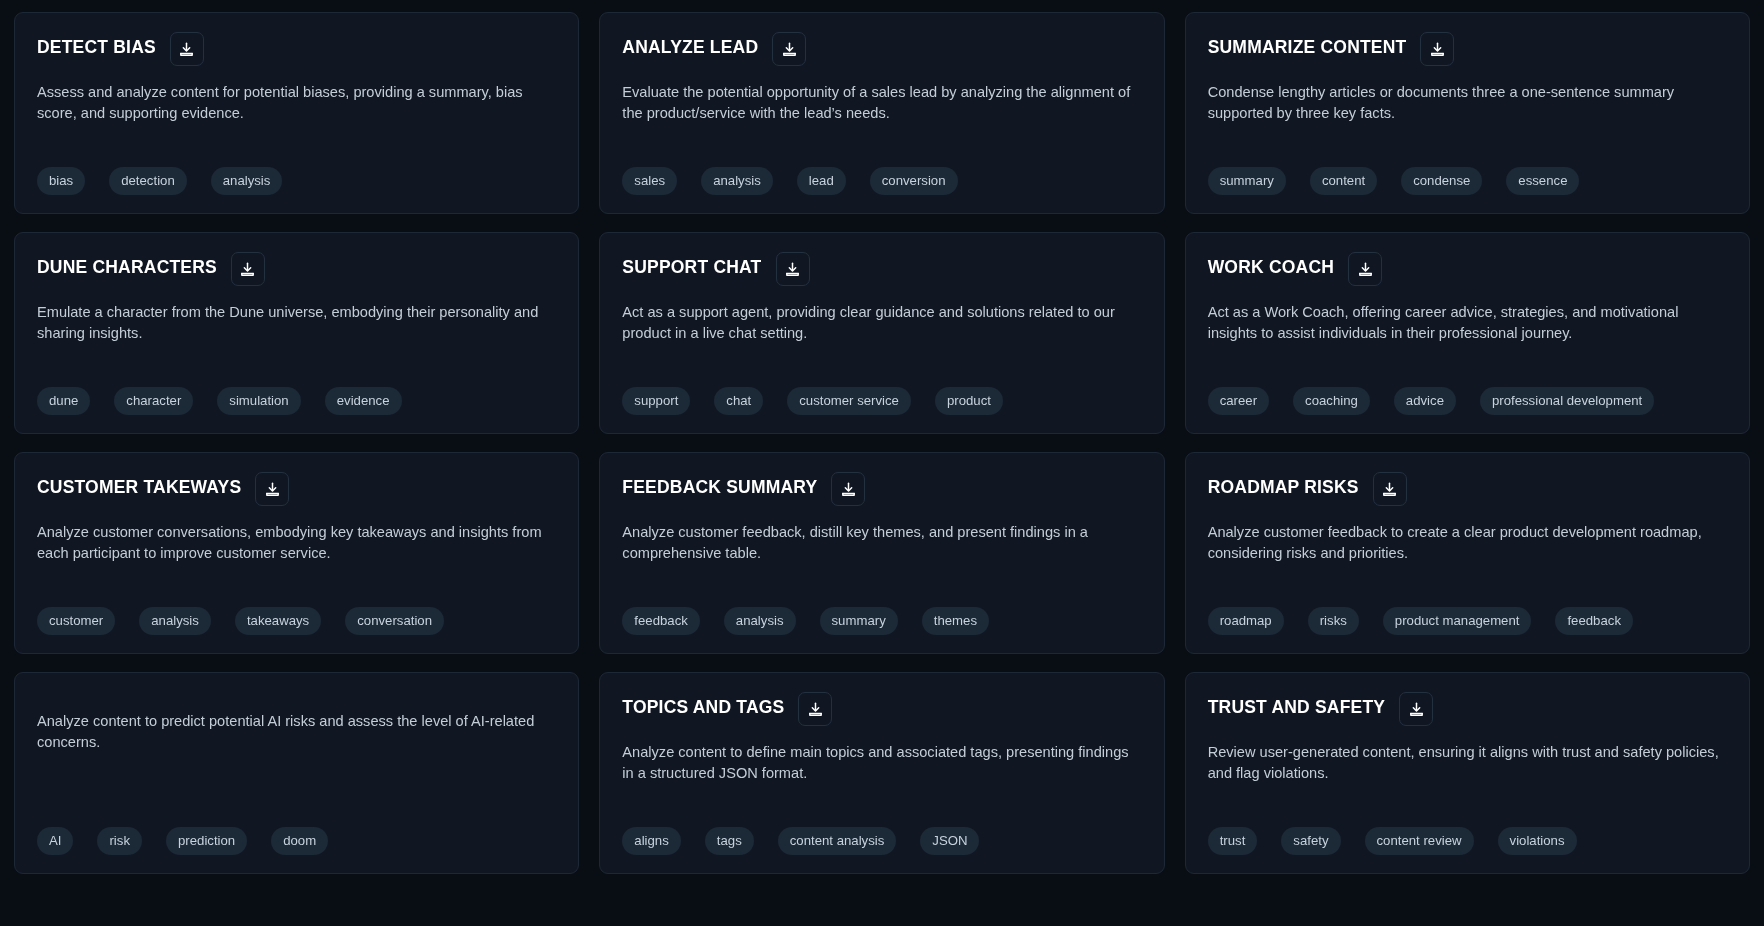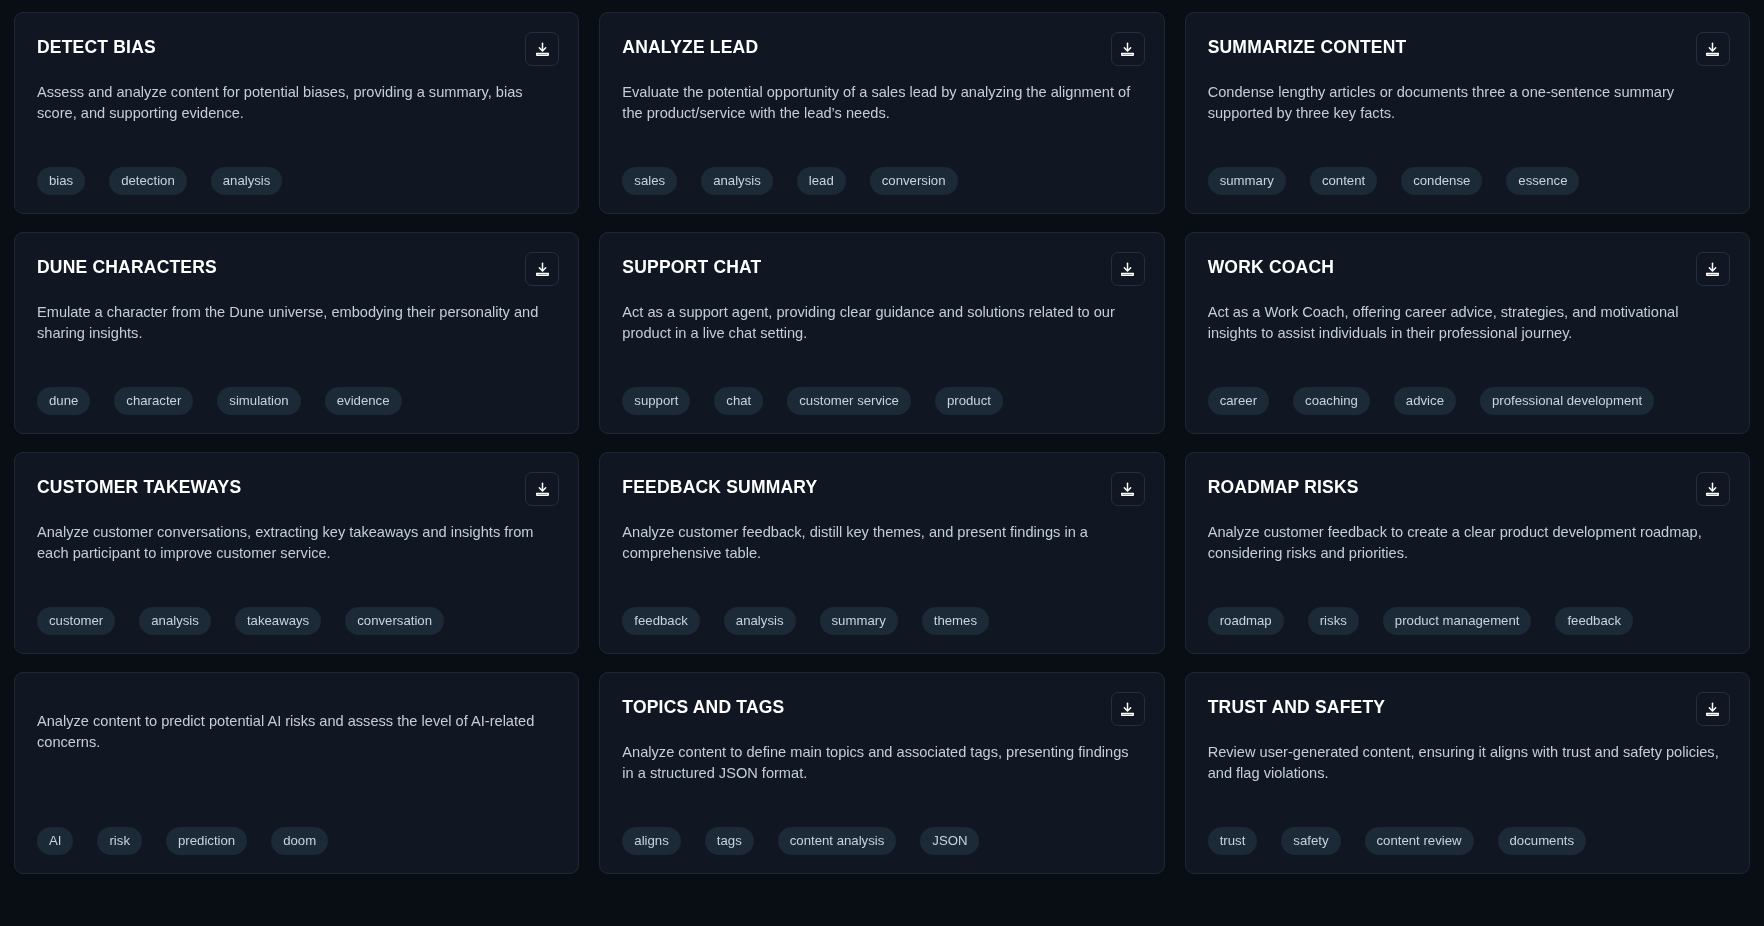"DETECT BIAS" .card-head { justify-content: space-between -> flex-start }
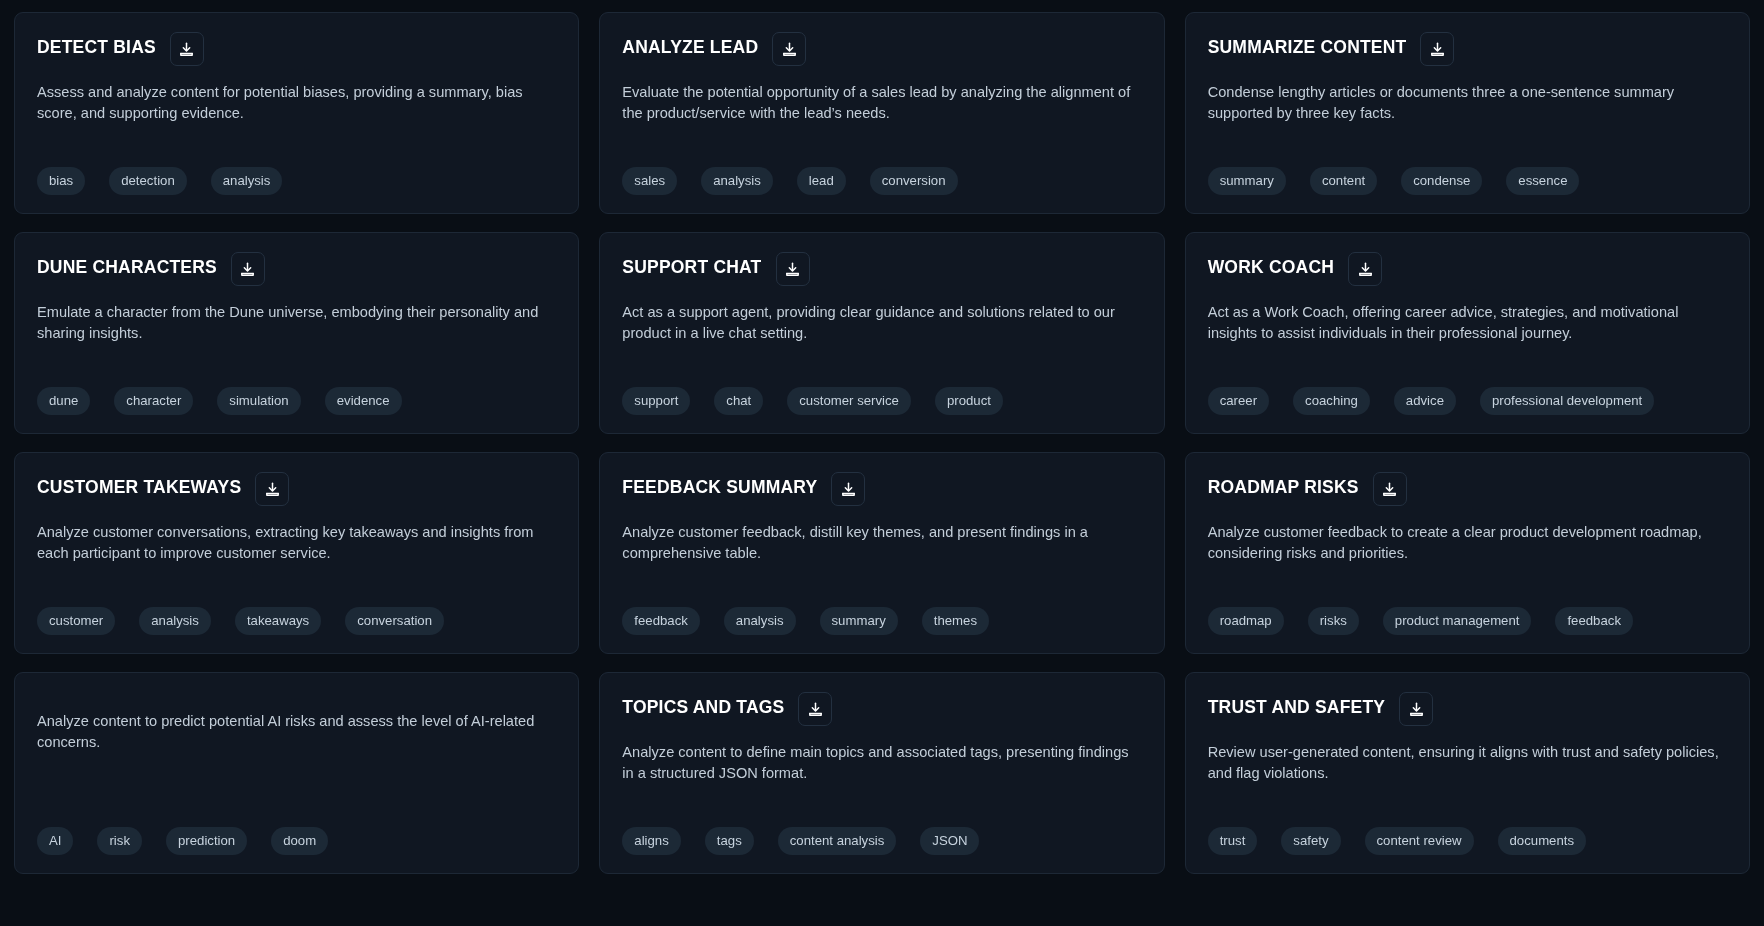"Analyze customer conversations," div.card-desc { text: extracting -> embodying }
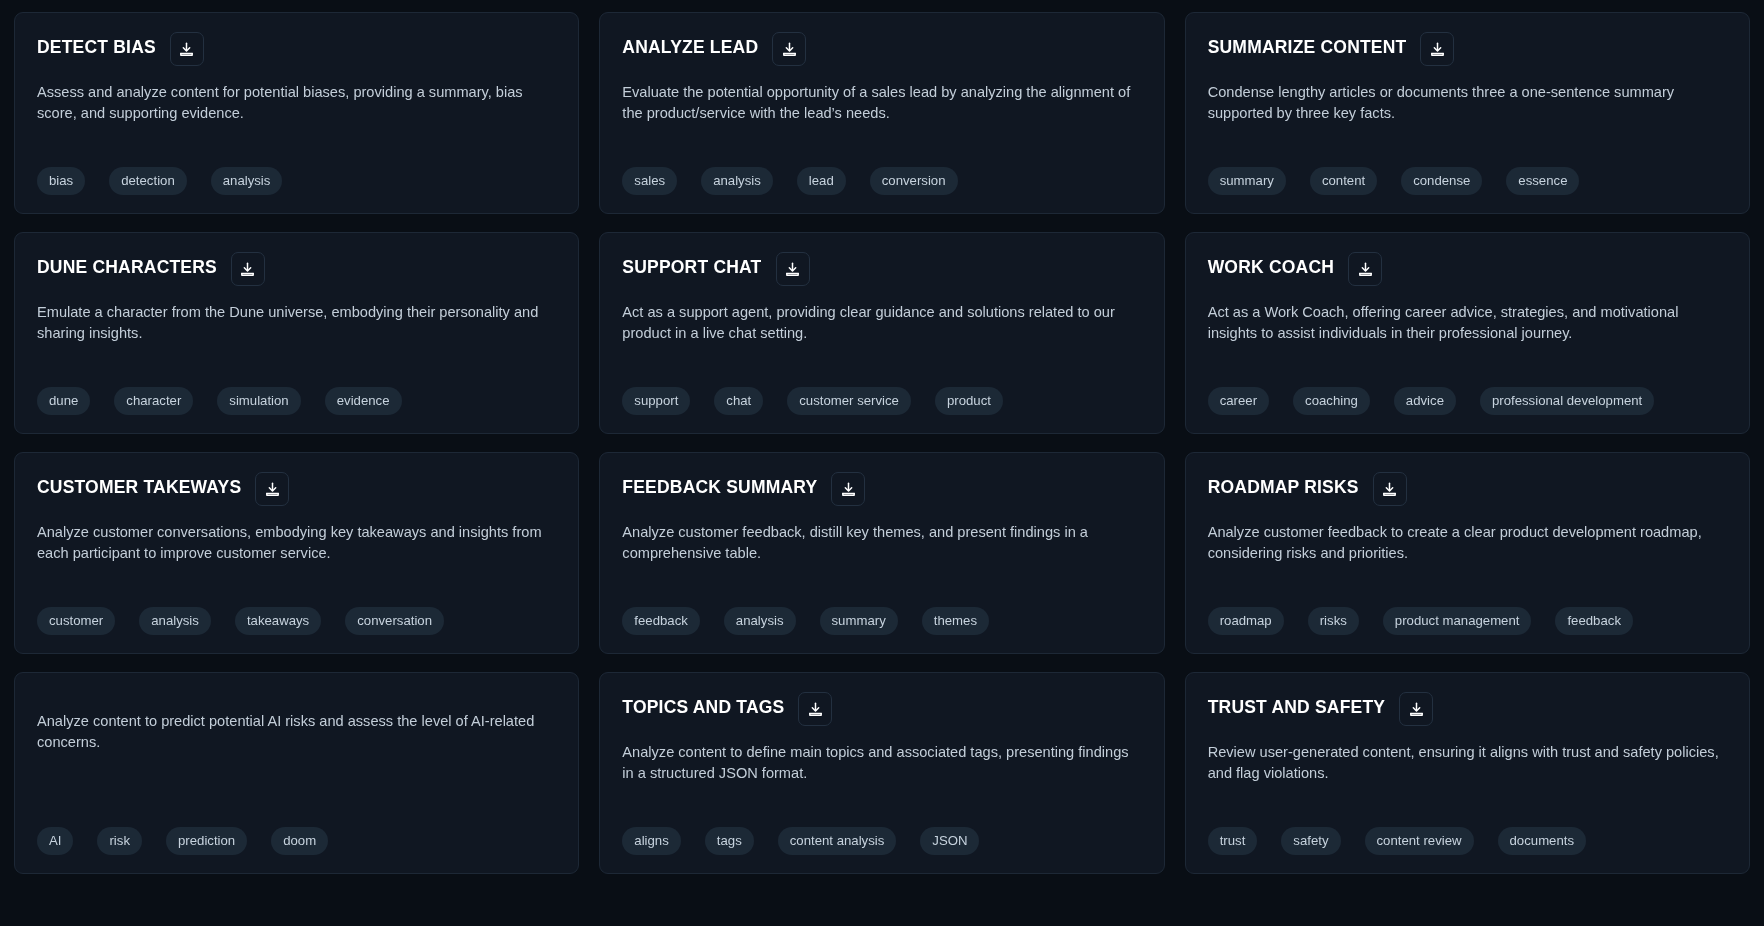"documents" span.tag { text: documents -> violations }
